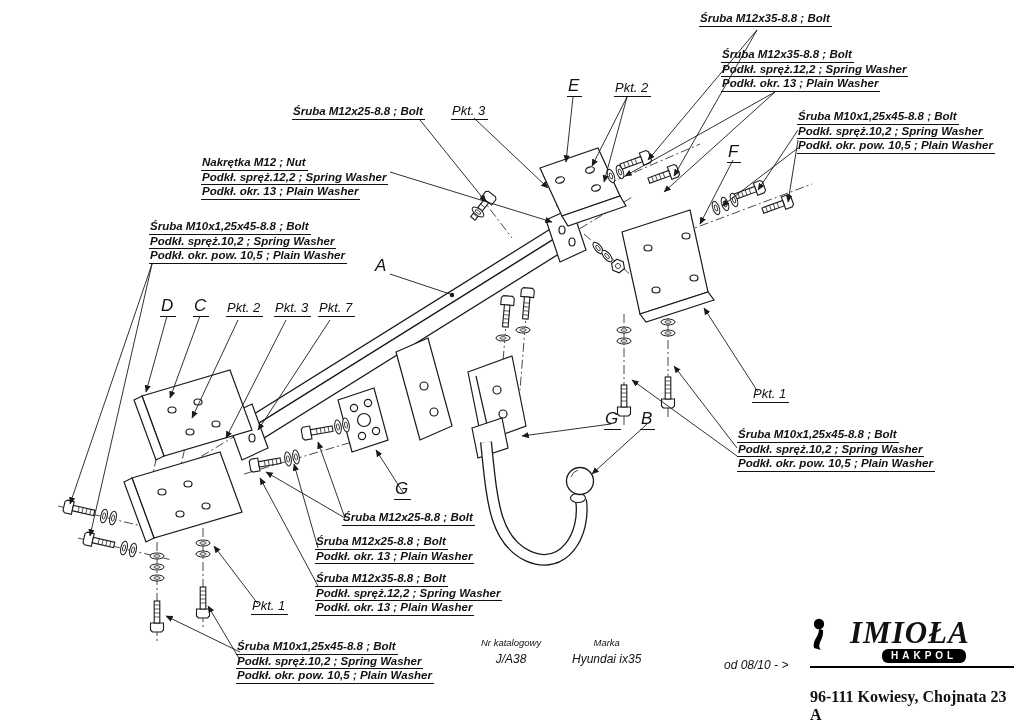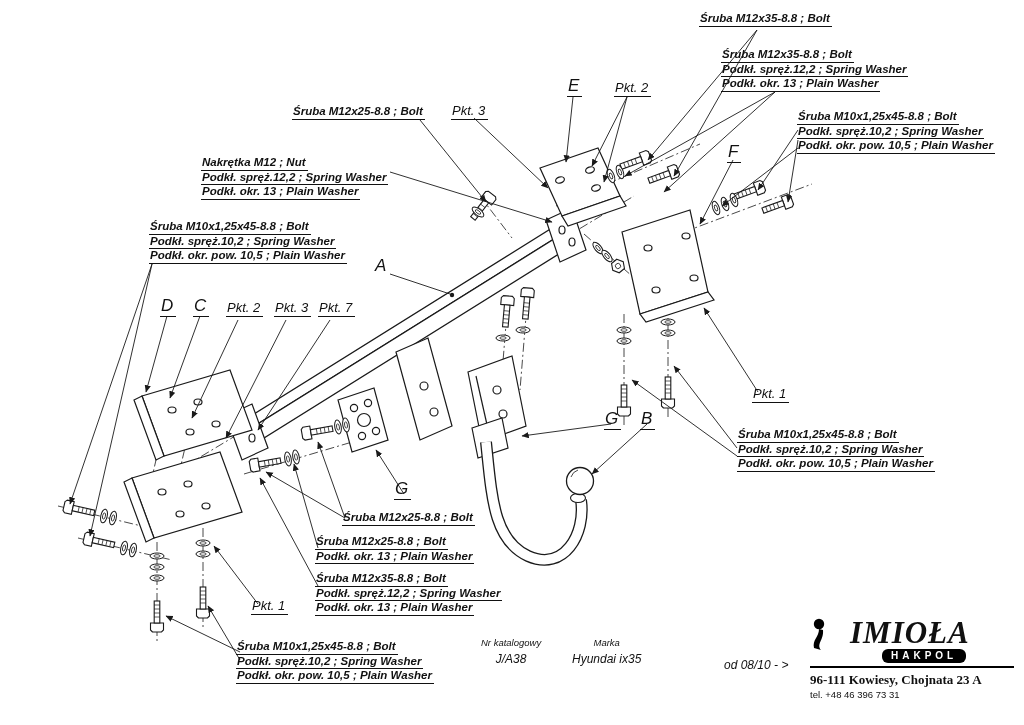"96-111 Kowiesy, Chojnata 23 A" .addr { font-size: 13px -> 16px; padding-top: 4px -> 20px }
